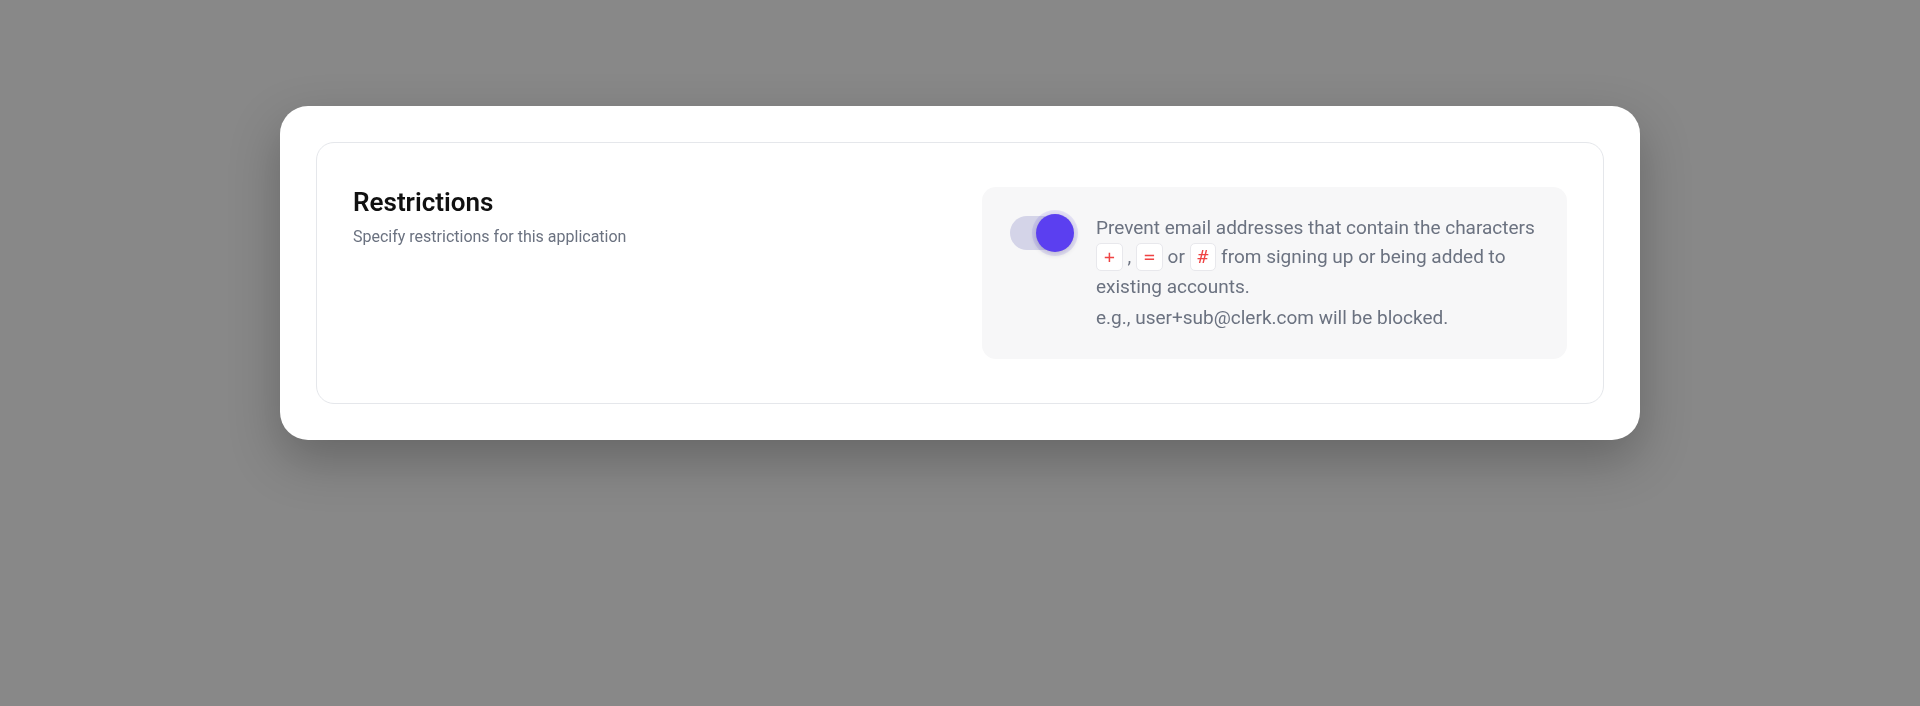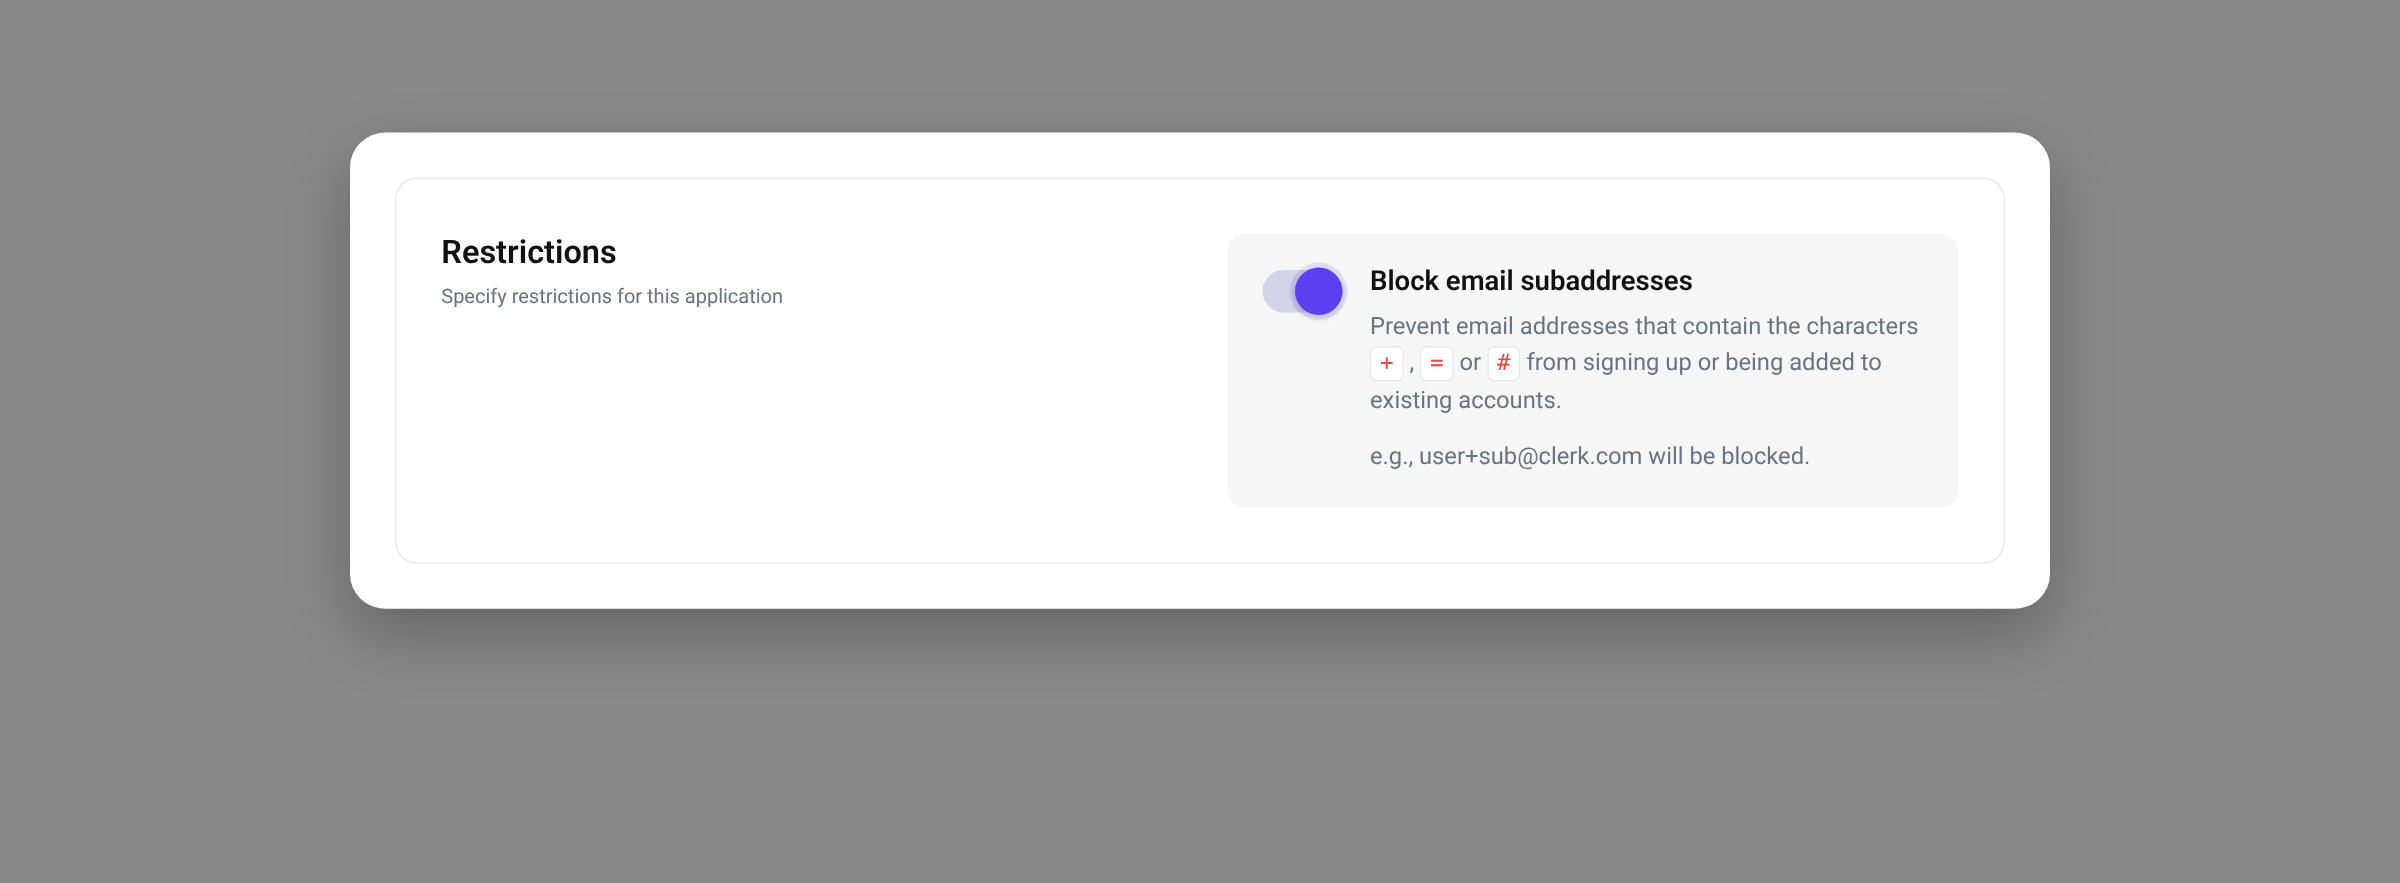"Block email subaddresses" div.setting-title { html: <div>Block email subaddresses</div> -> none }
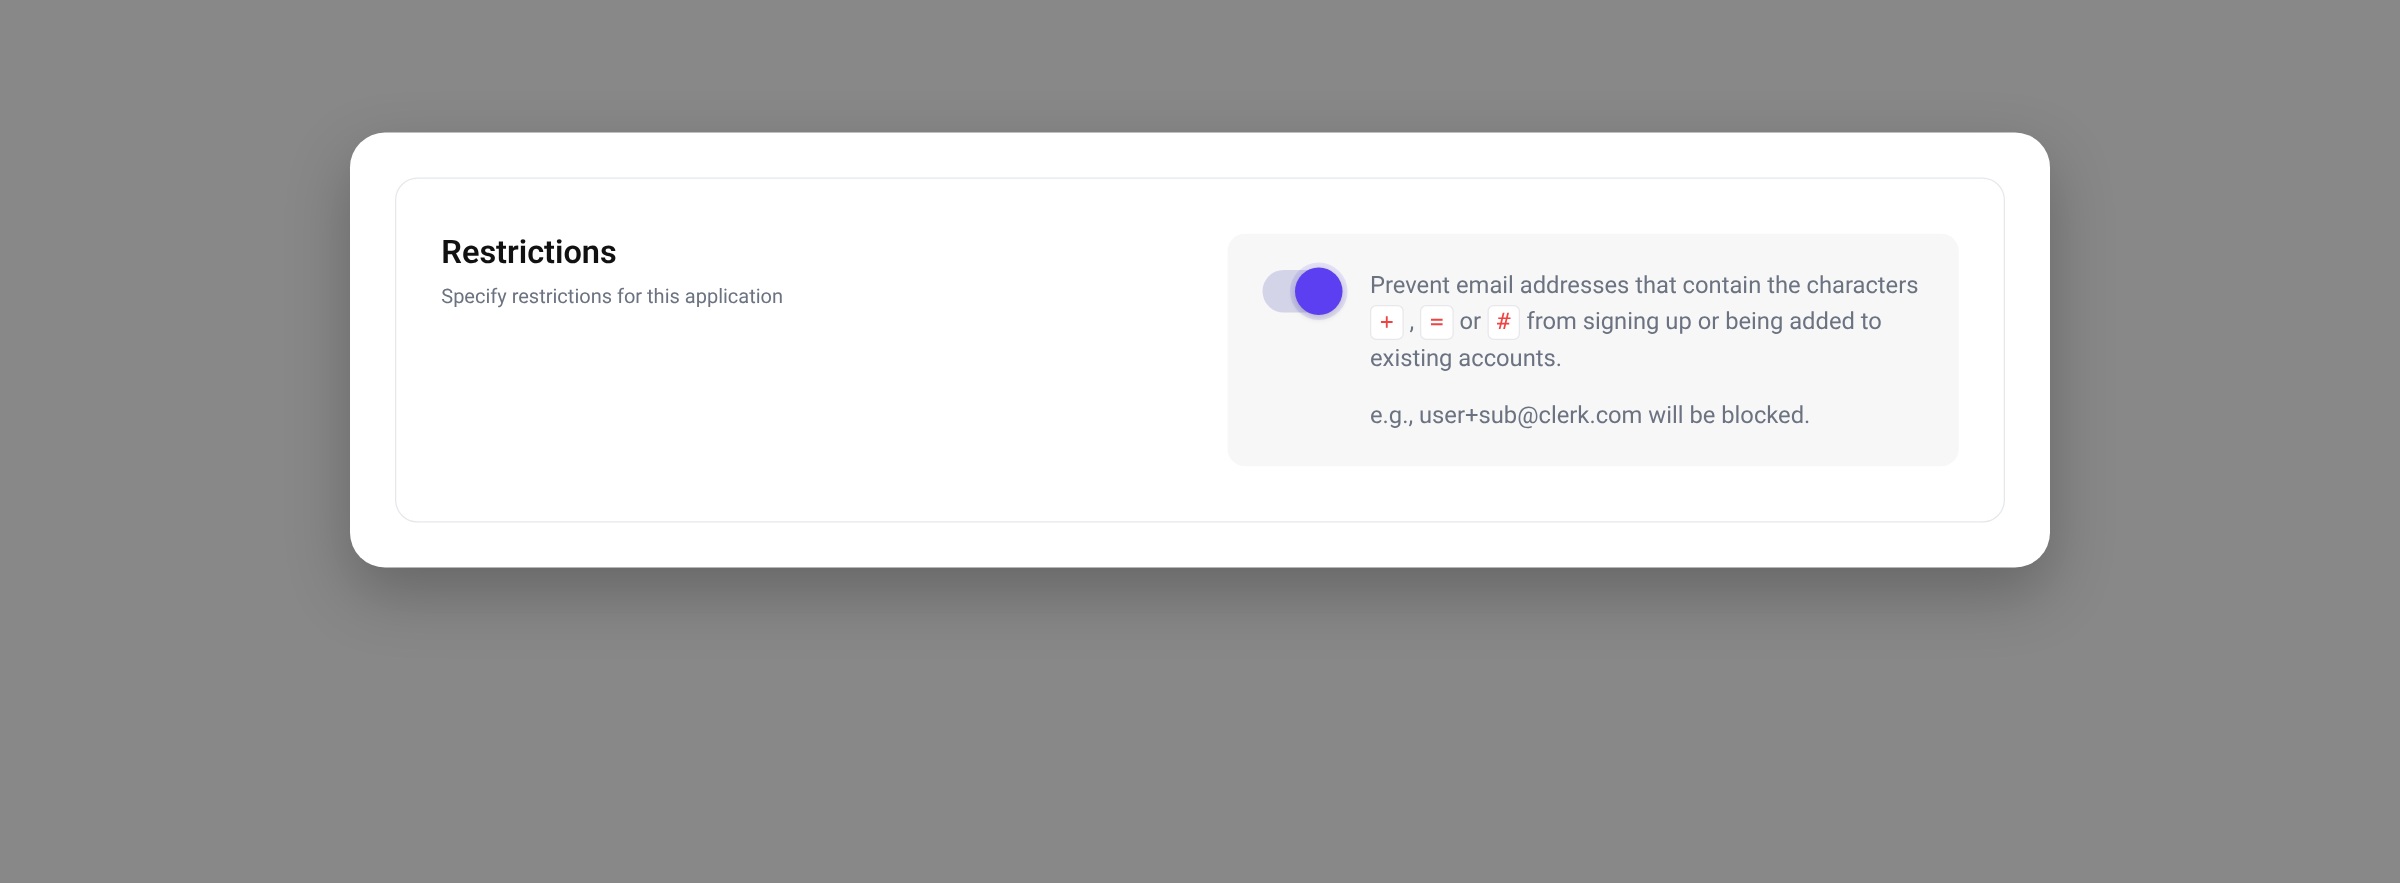"e.g., user+sub@clerk.com will be" .example-text { margin-top: 16px -> 2px }
